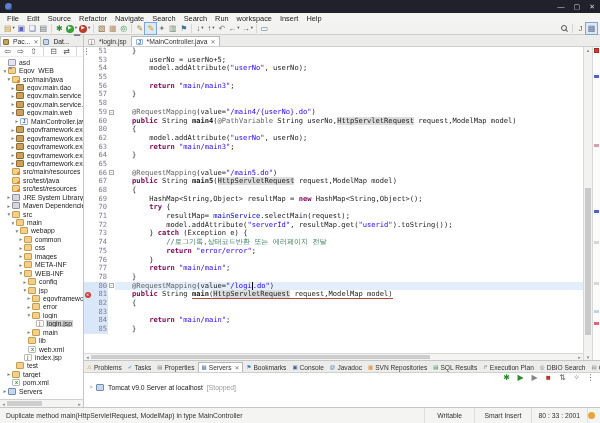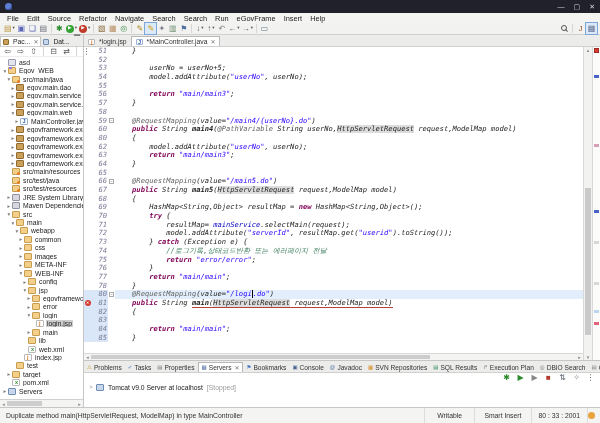"eGovFrame" span.menu-item { text: eGovFrame -> workspace }
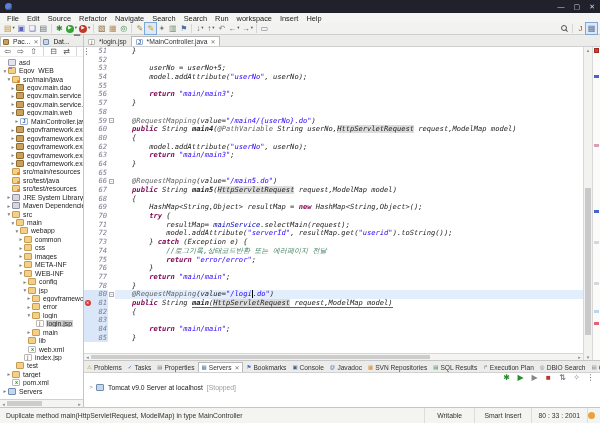"51" .cl { font-style: italic -> none }
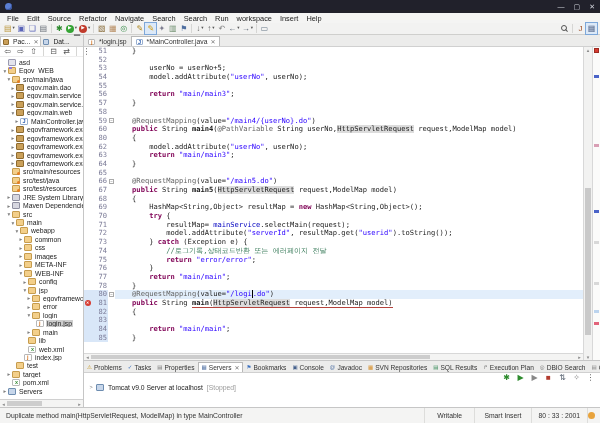"52" div.cl { html: <div> <span></span> <span>52</span> <span></span> <span></span> </div> -> none }
